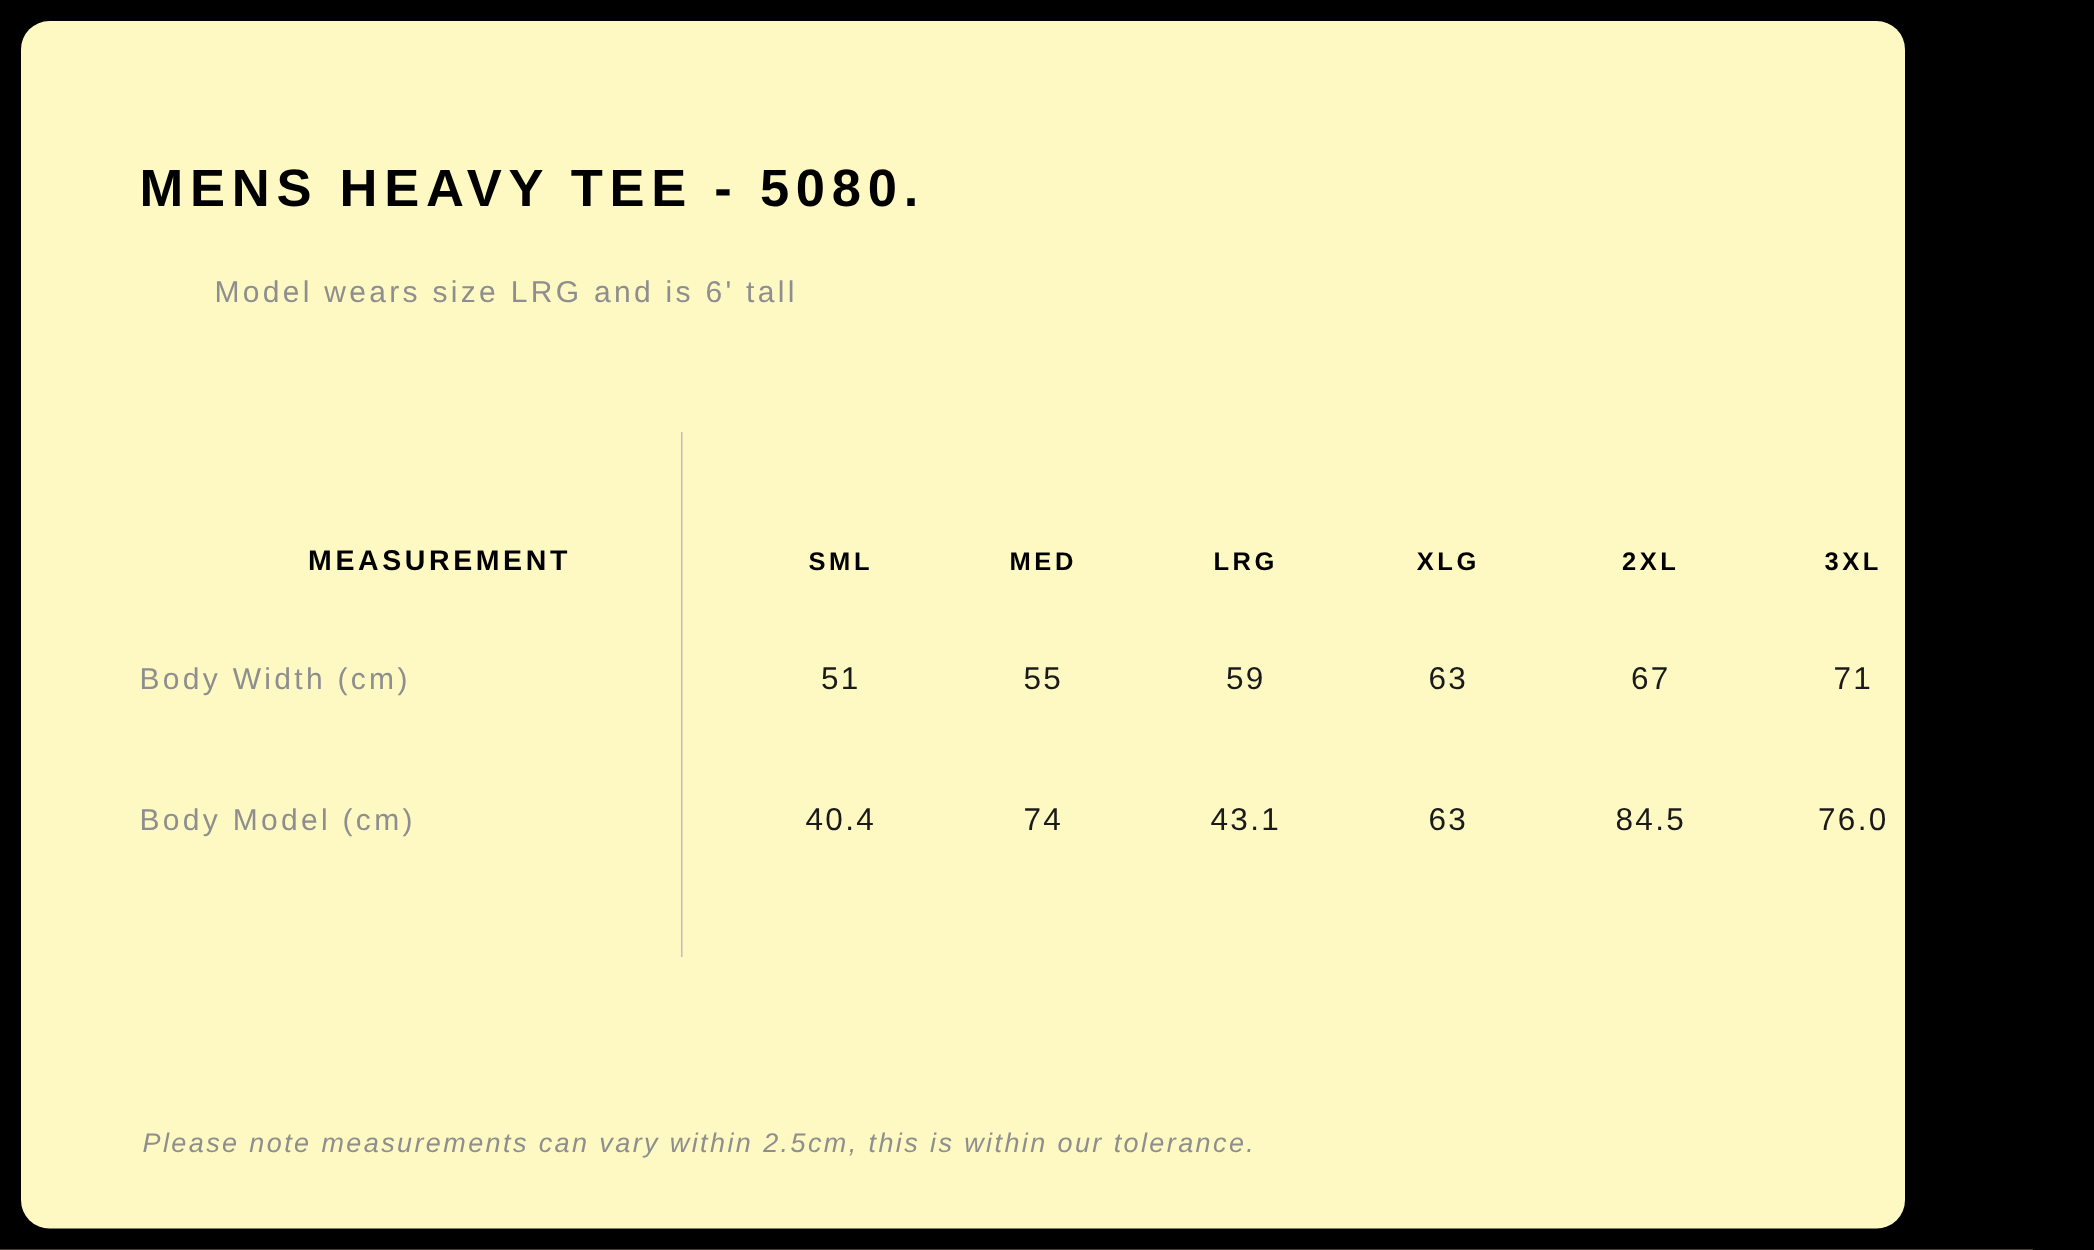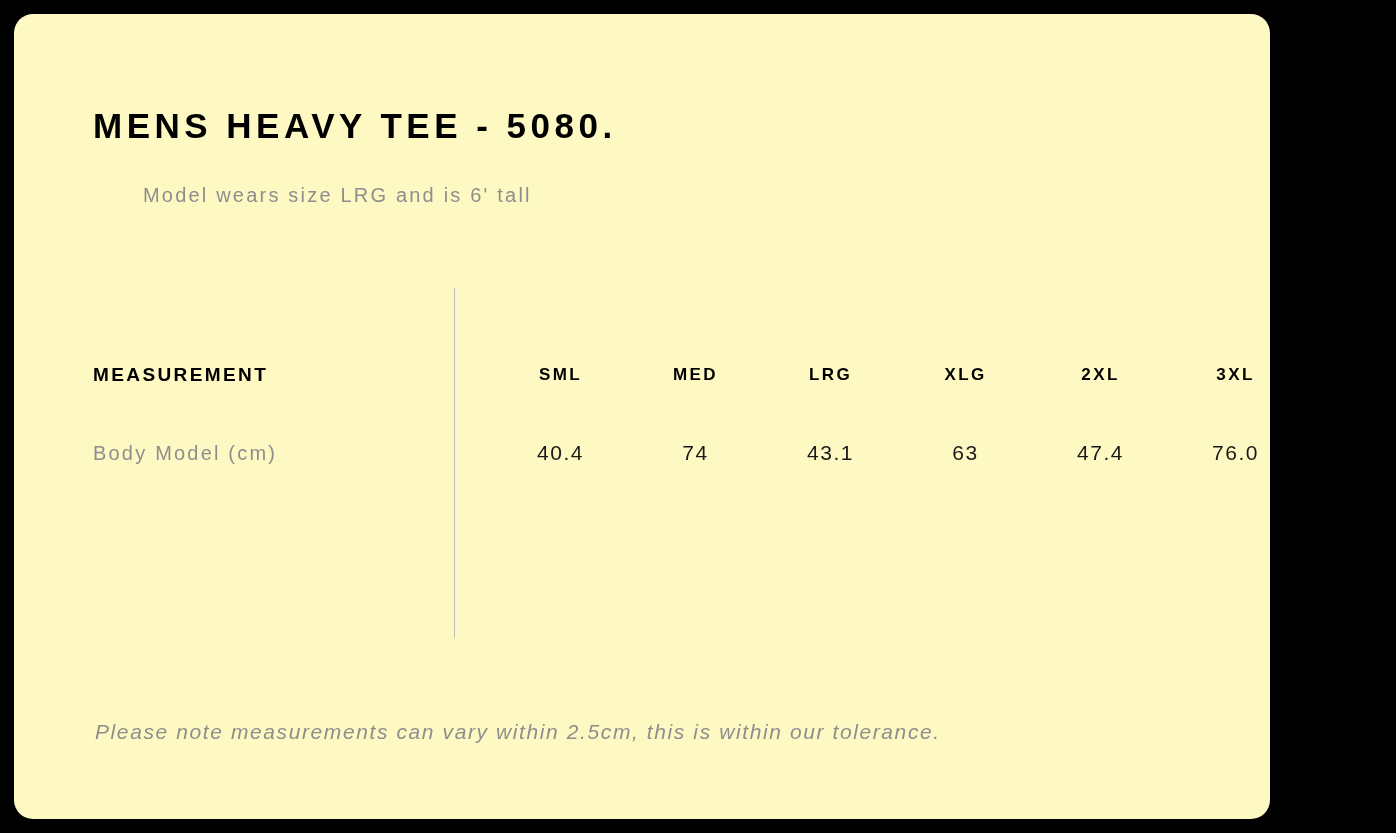"MEASUREMENT" th.hdr-measure { text-align: left -> center }
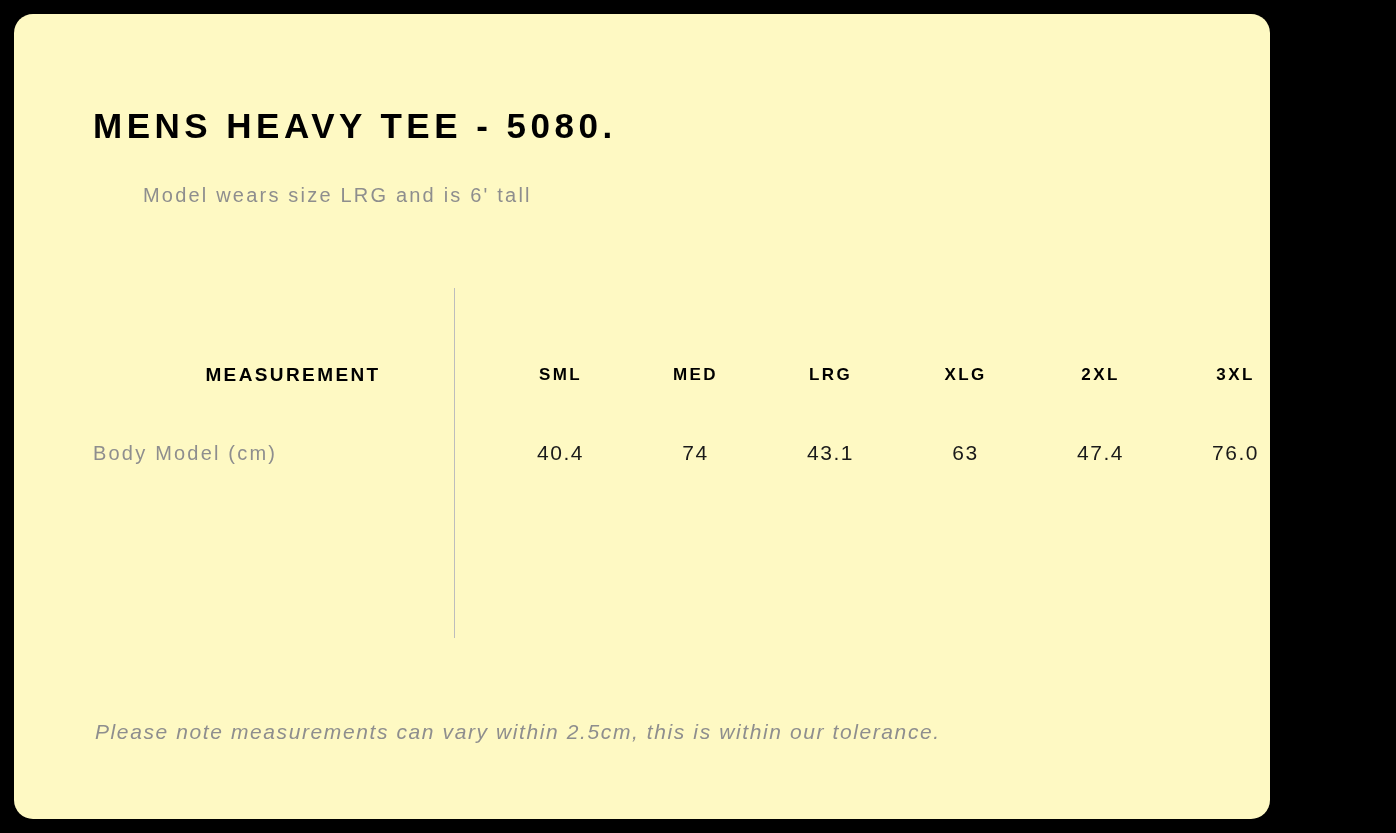"Body Width (cm)" tr { html: none -> <tr> <td>Body Width (cm)</td> <td>51</td> <td>55</td> <td>59</td> <td>63</td> <td>67</td> <td>71</td> </tr> }
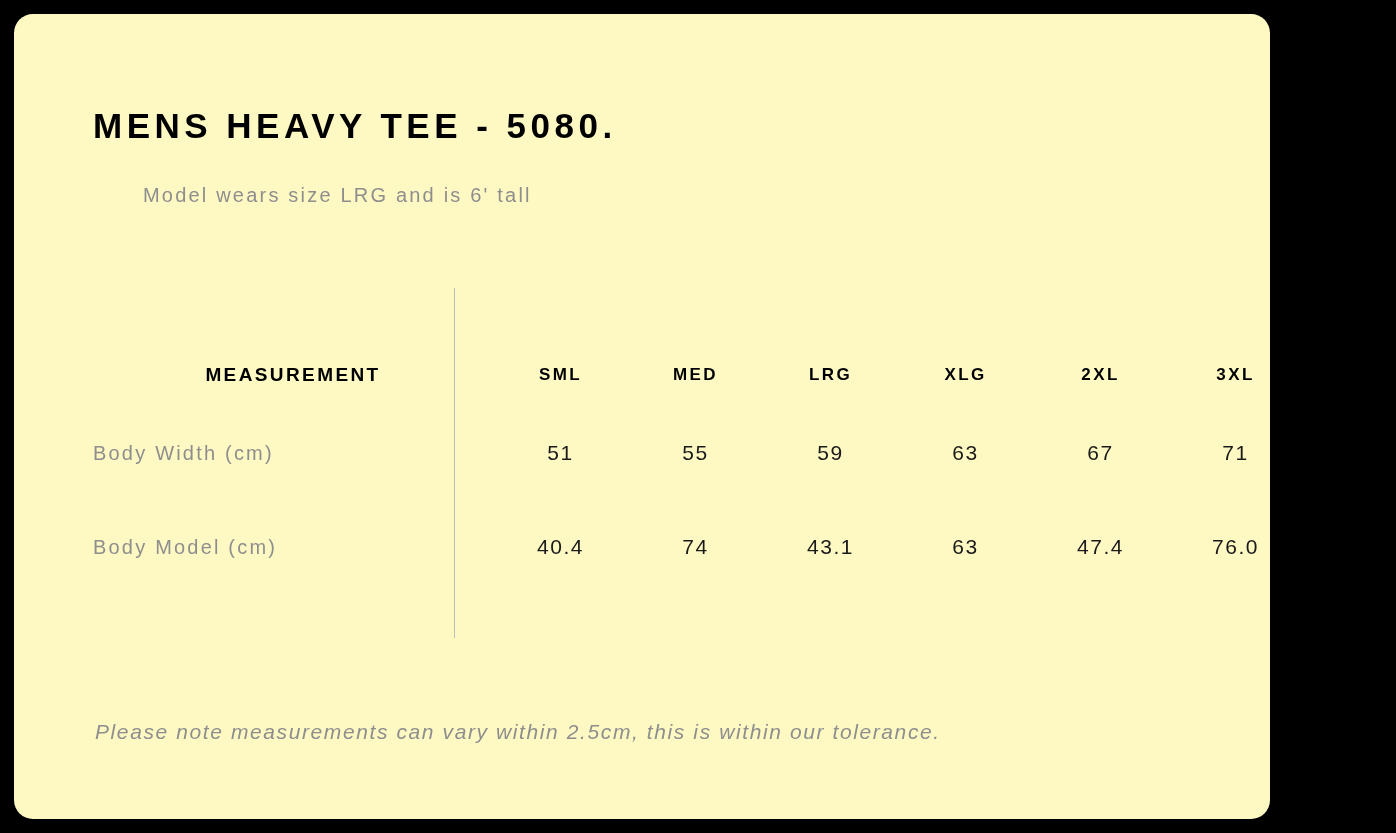"47.4" td.cell { text: 47.4 -> 84.5 }
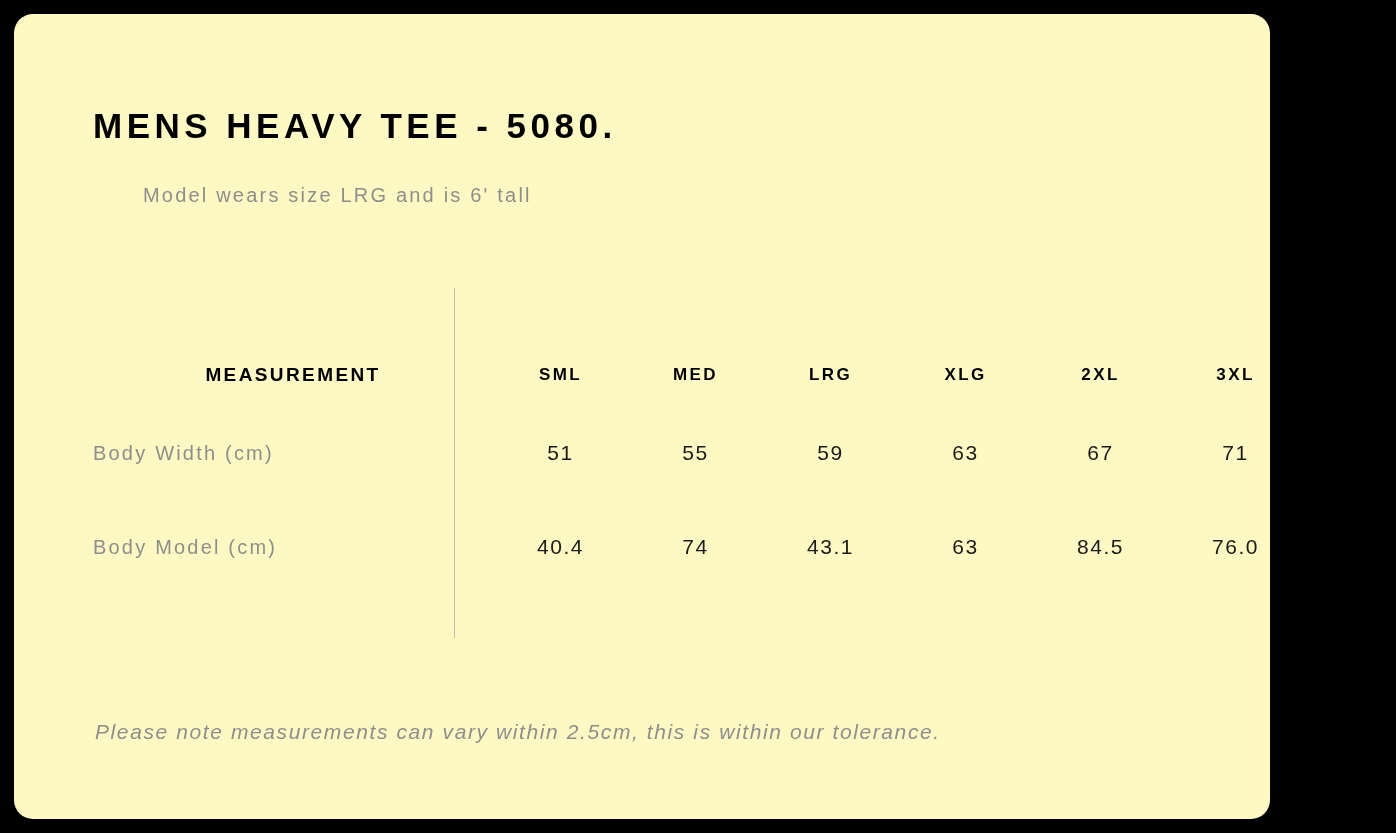"Please note measurements can vary" .note { font-size: 21px -> 18px; top: 706px -> 738px }
